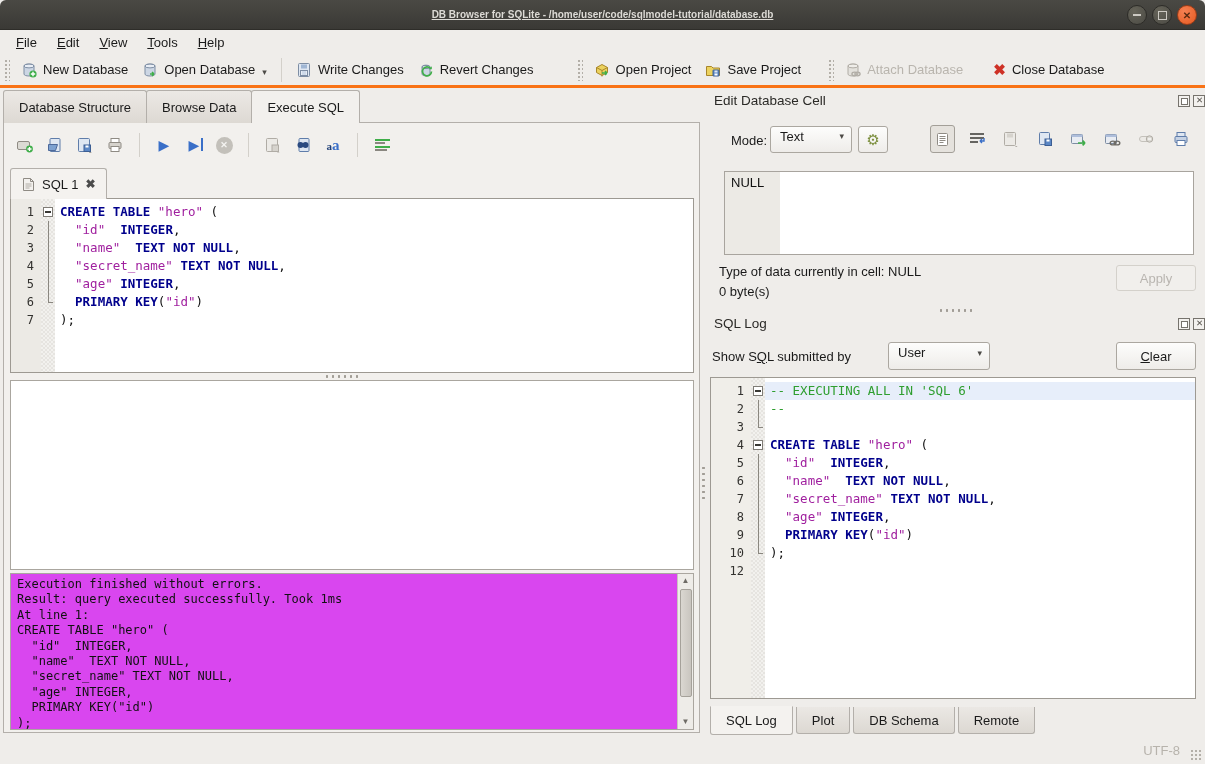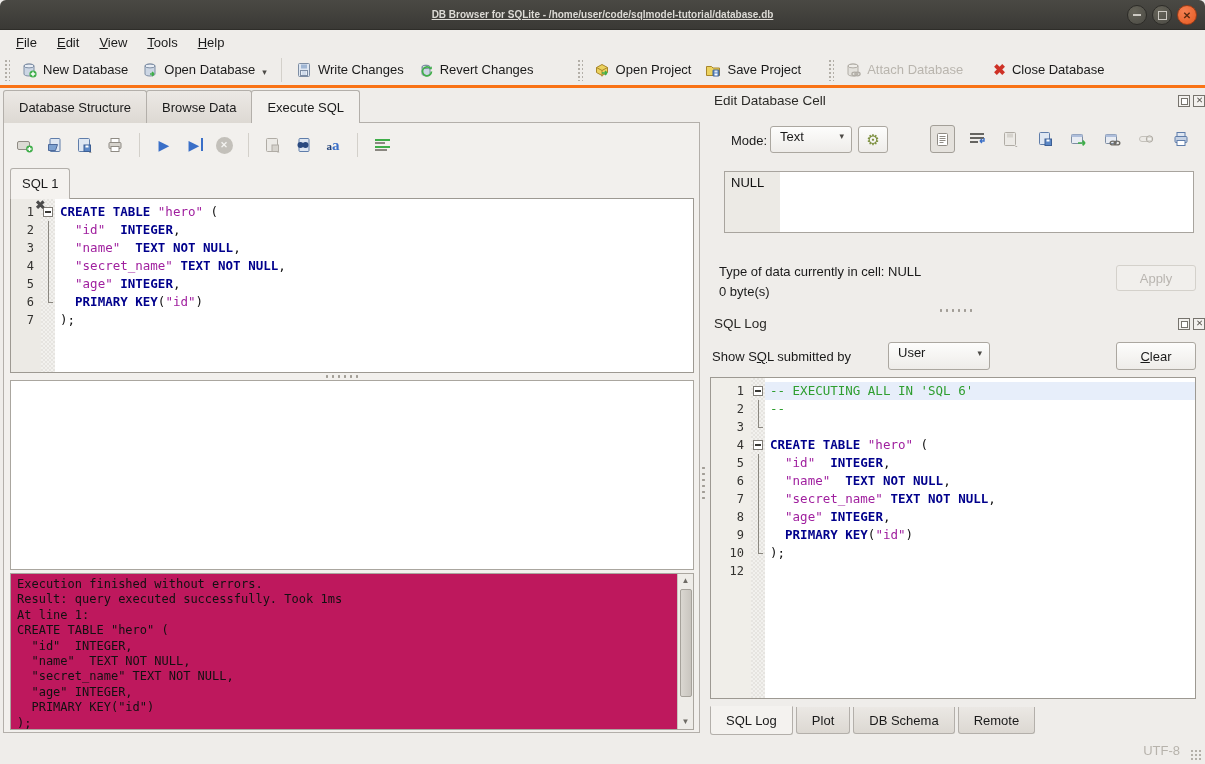"SQL 1" .sqltab { flex-direction: column -> none }
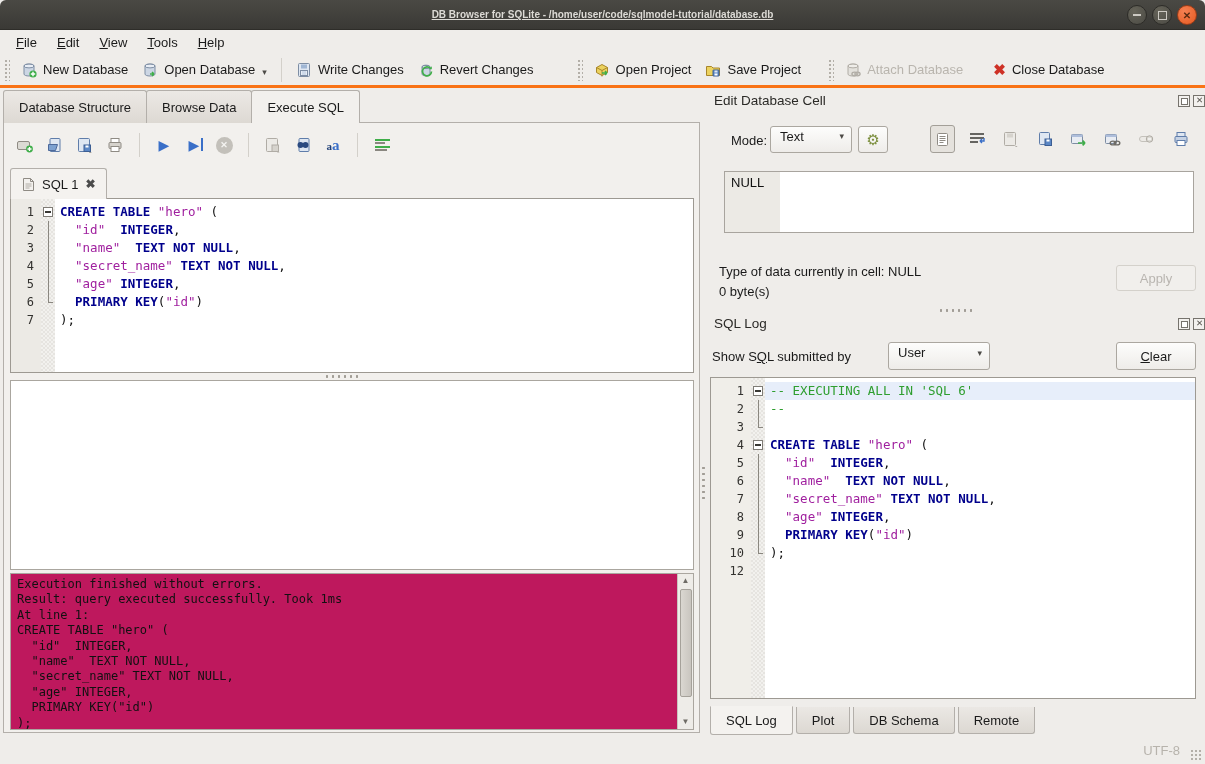"NULL" .cell-editor { height: 62px -> 84px }
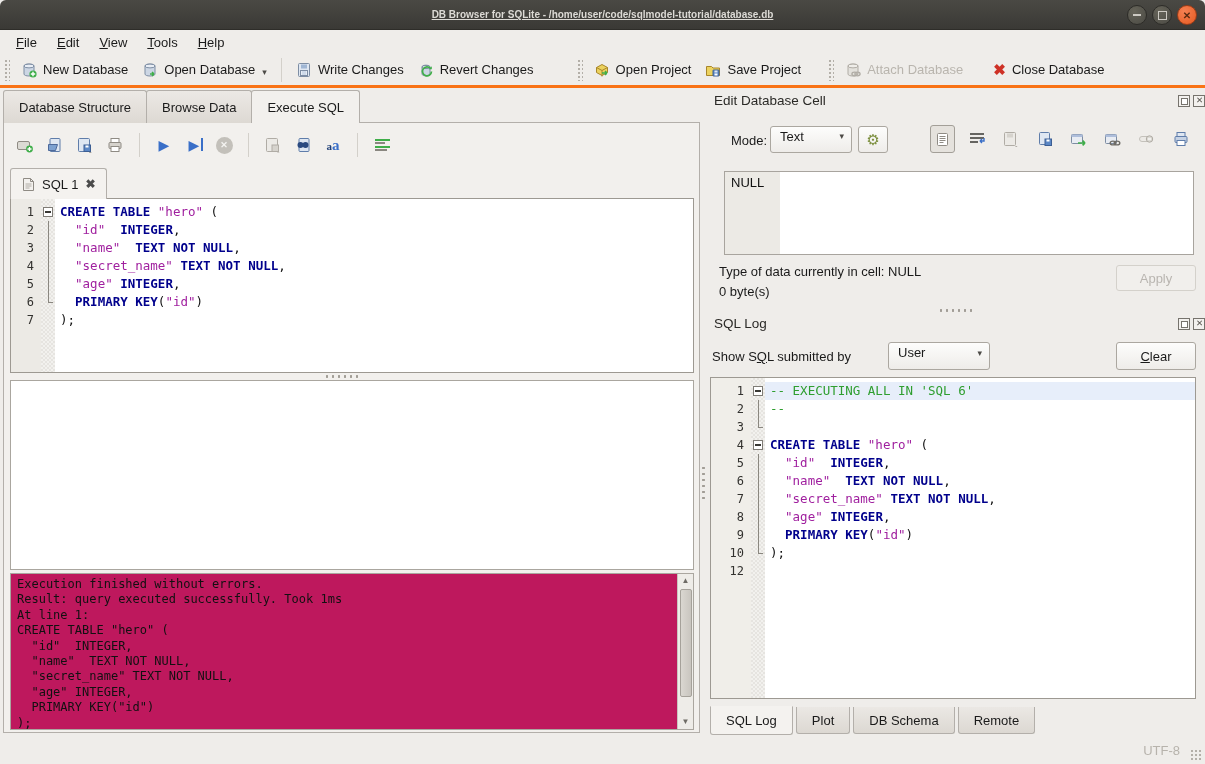"Execution finished without errors." .msgpane { background: #be185d -> #d946ef }
